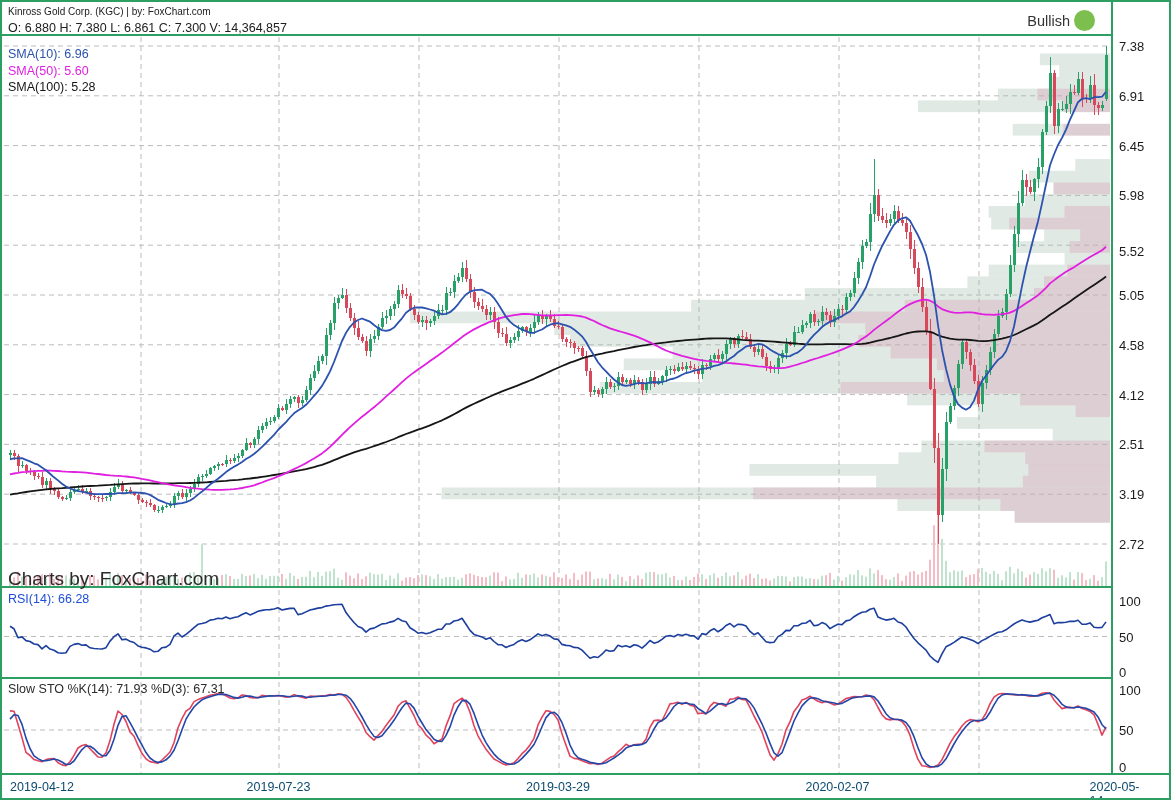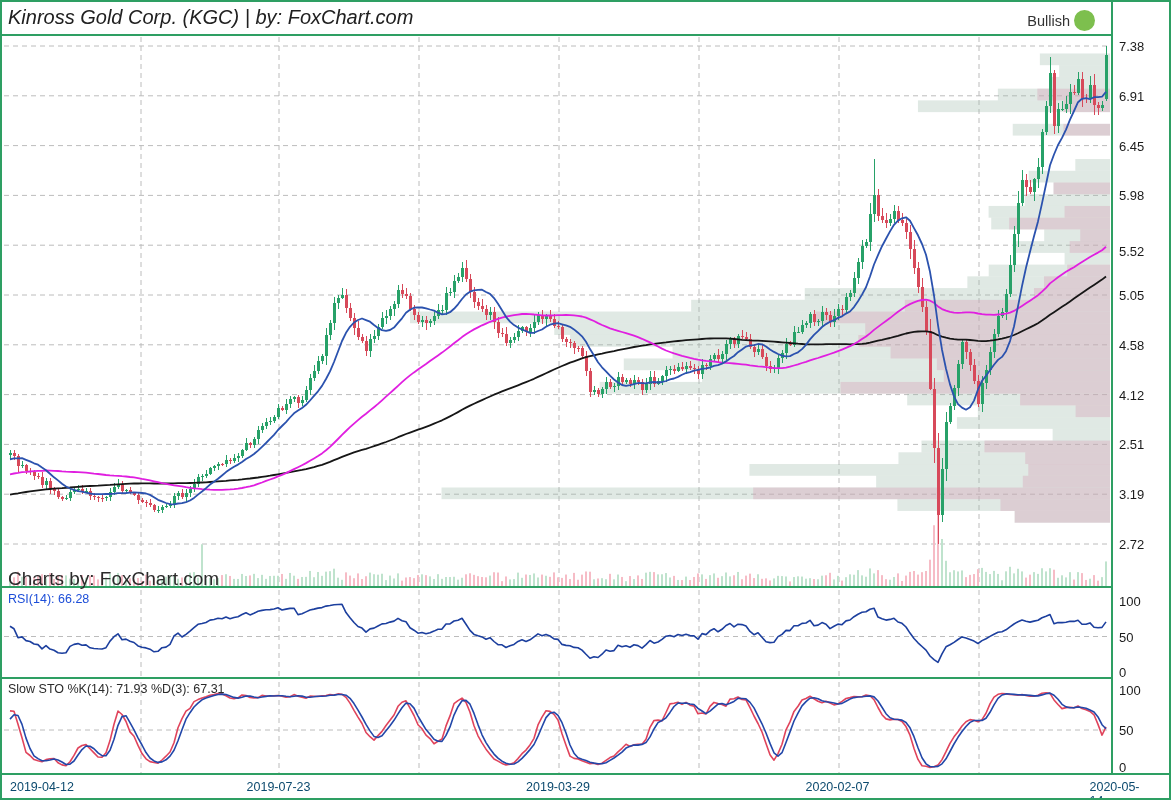"Kinross Gold Corp. (KGC) |" .hdr-title { font-size: 20px -> 10px; font-style: italic -> none }
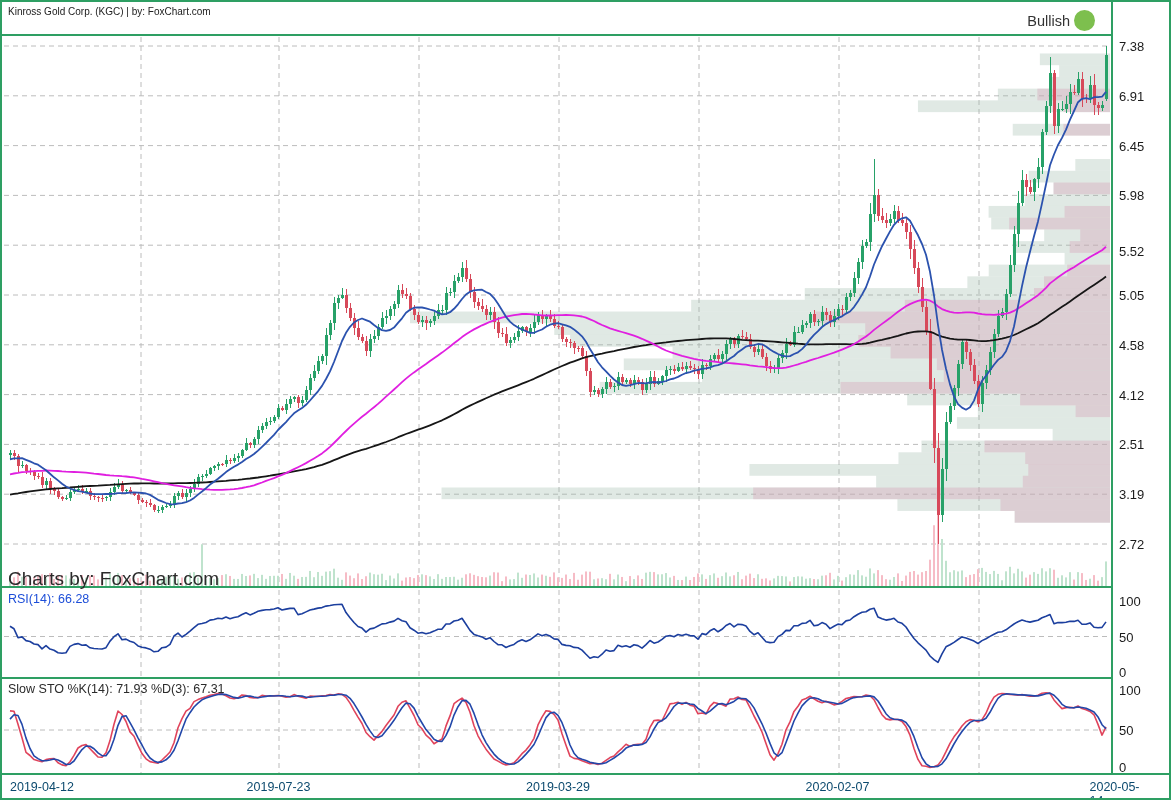"O: 6.880 H: 7.380 L:" div.abs { html: none -> <div>O: 6.880 H: 7.380 L: 6.861 C: 7.300 V: 14,364,857</div> }
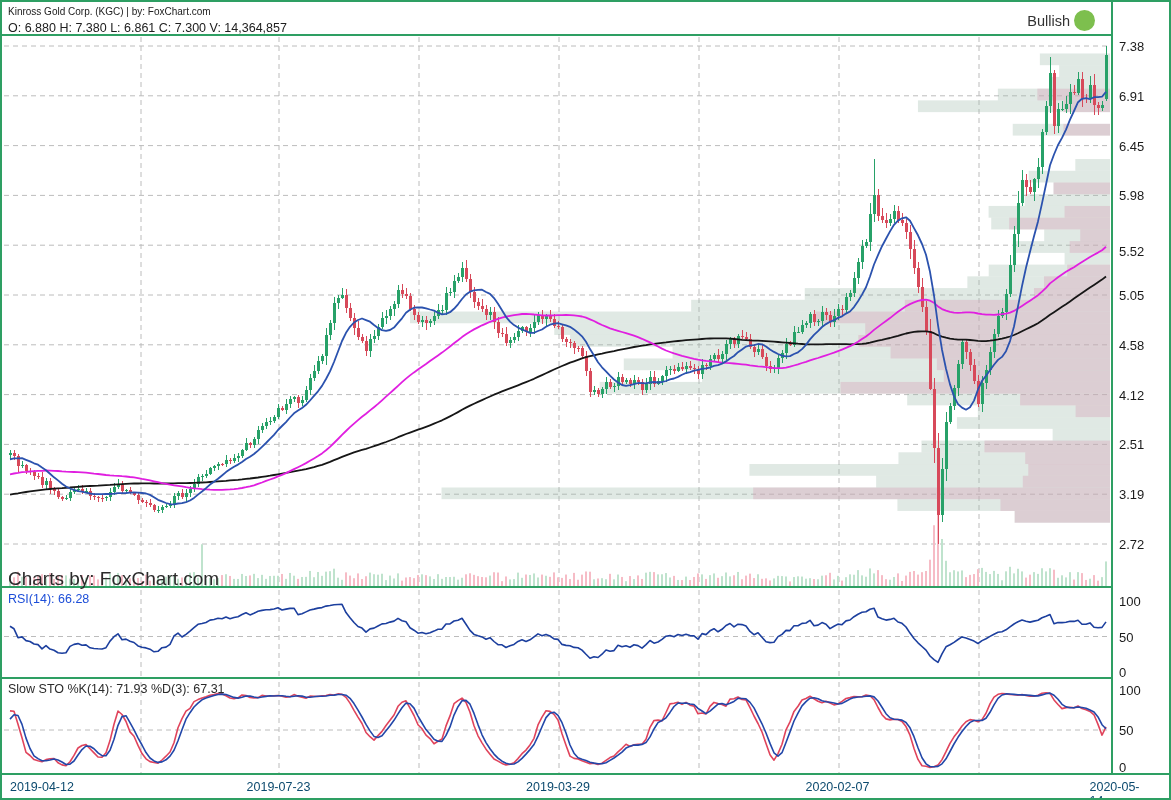"SMA(10): 6.96" div.abs { html: none -> <div> <div>SMA(10): 6.96</div> <div>SMA(50): 5.60</div> <div>SMA(100): 5.28</div> </div> }
